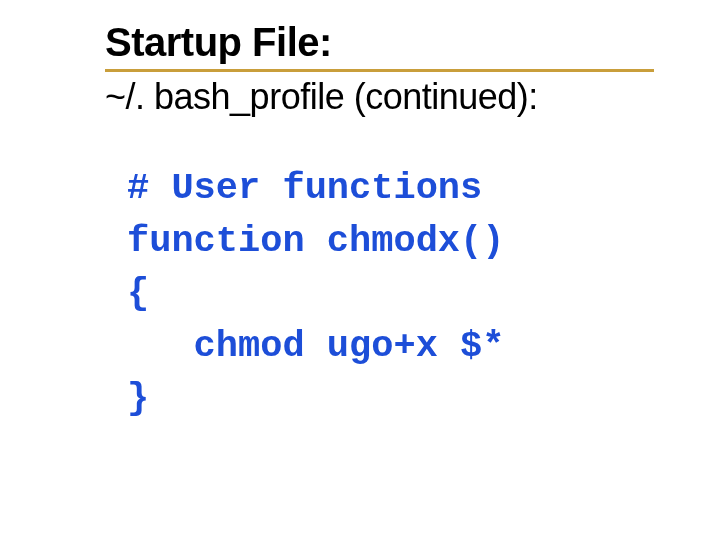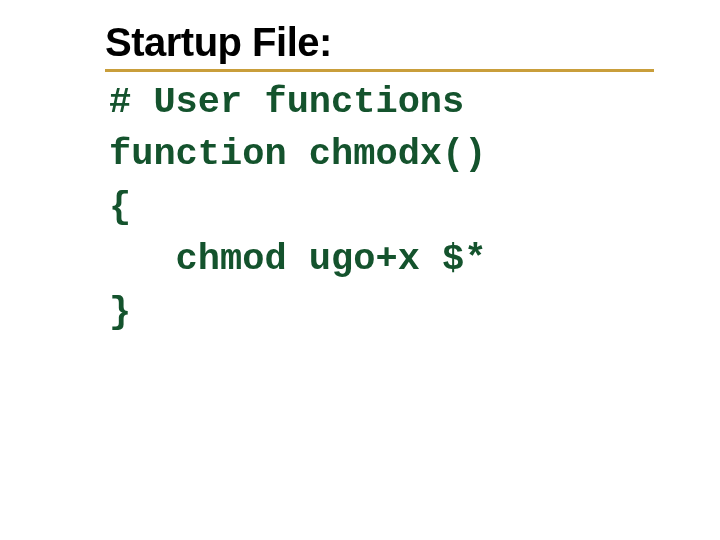"~/. bash_profile (continued):" div.subtitle { html: none -> <div>~/. bash_profile (continued):</div> }
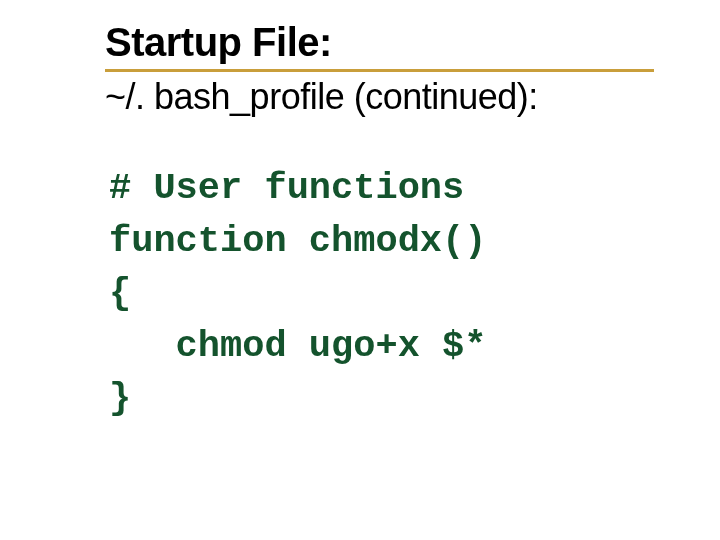"# User functions function chmodx()" .code { color: #14532d -> #1d4ed8; margin-left: 4px -> 22px }
